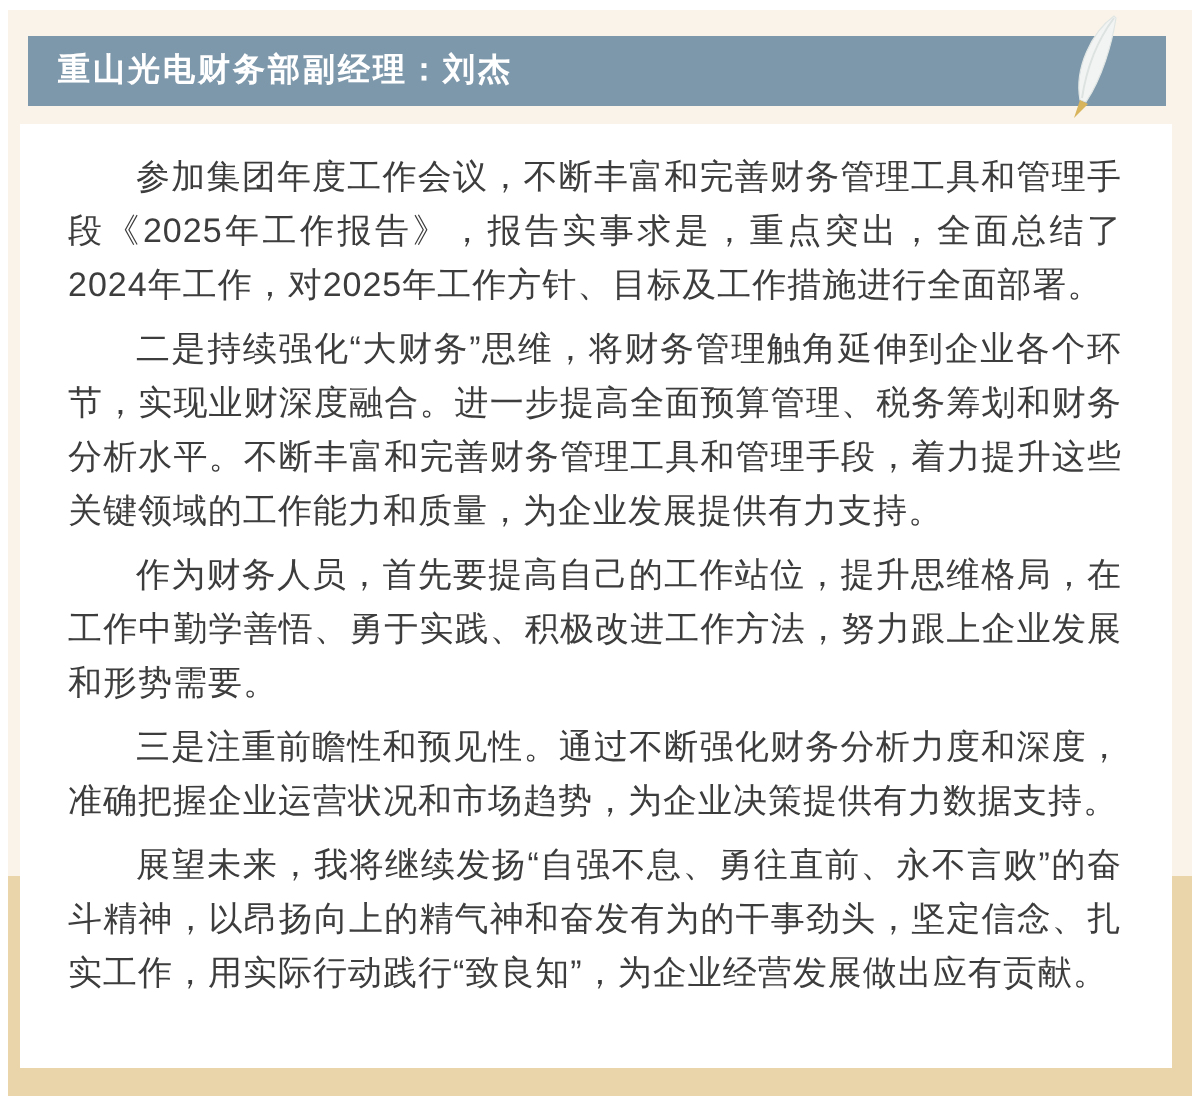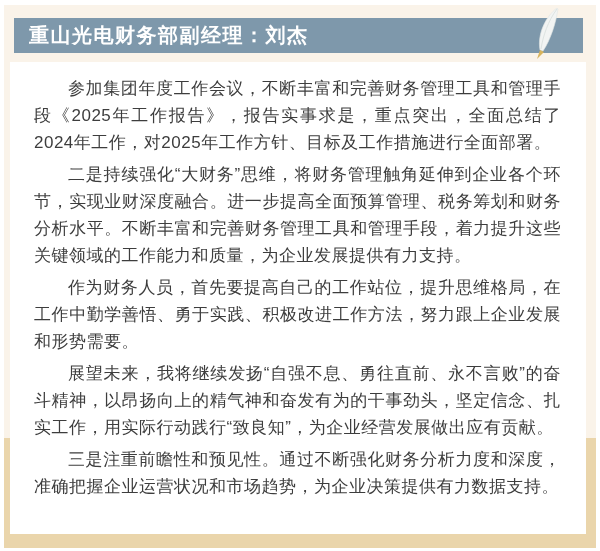"重山光电财务部副经理：刘杰" .header-title { font-size: 20px -> 16px }
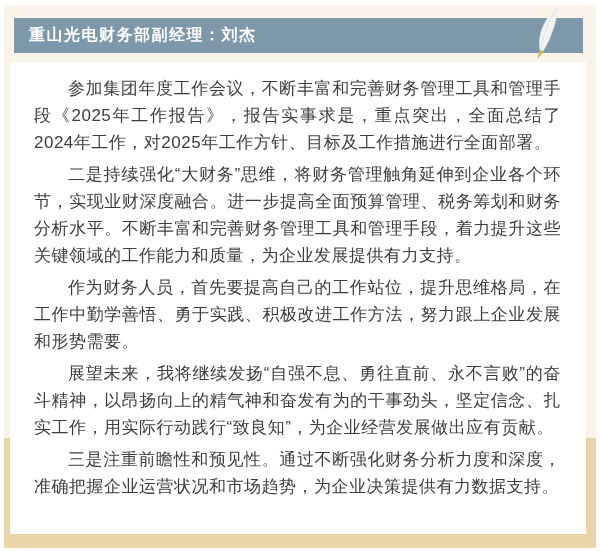"展望未来，我将继续发扬“自强不息、勇往直前、永不言败”的奋斗精神，以昂扬向上的精" p { order: before "三是注重前瞻性和预见性。通过不断强化财务分析力度和深度，准确把握企业运营状况和市" -> after "三是注重前瞻性和预见性。通过不断强化财务分析力度和深度，准确把握企业运营状况和市" }
